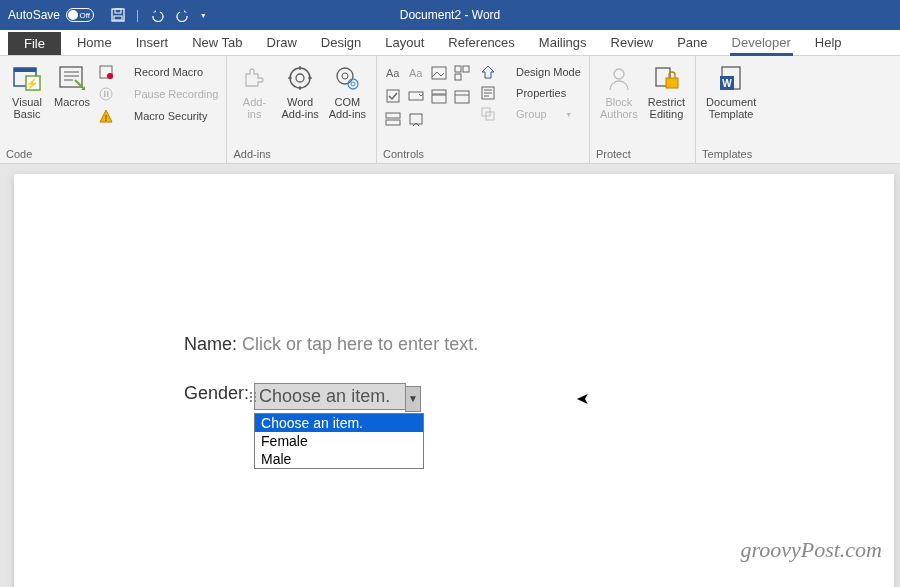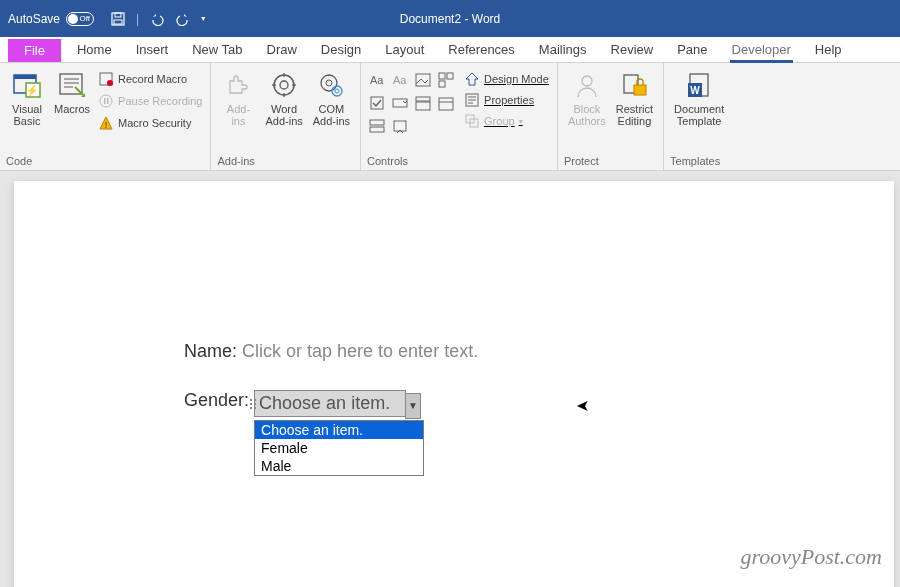"AutoSave" .titlebar { height: 37px -> 30px }
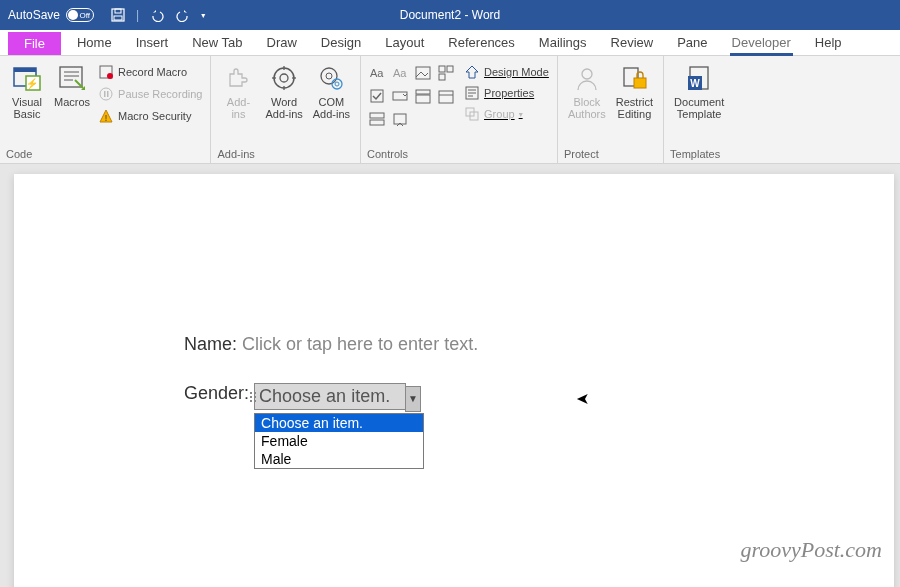"File" .tab.file { background: #d946ef -> #404040 }
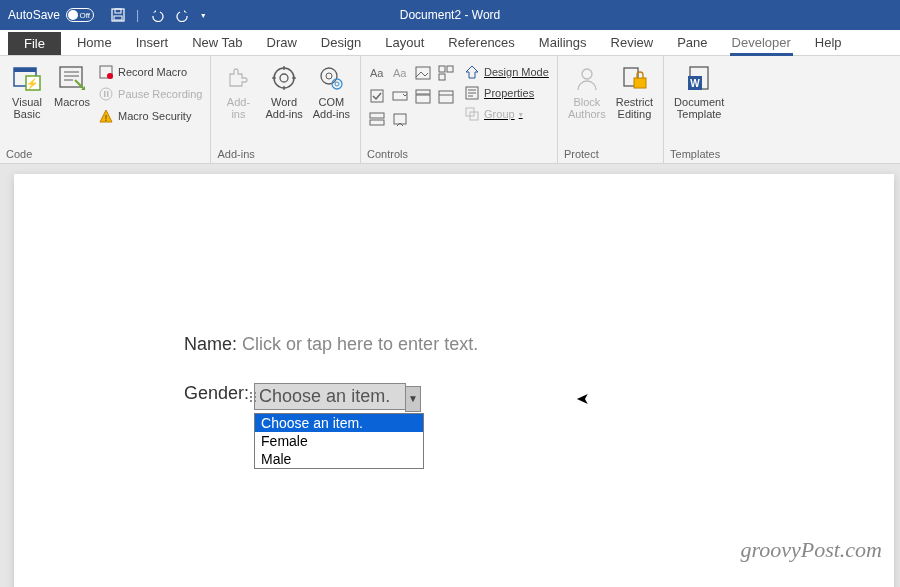"Record Macro" .small-btn { gap: 4px -> 20px }
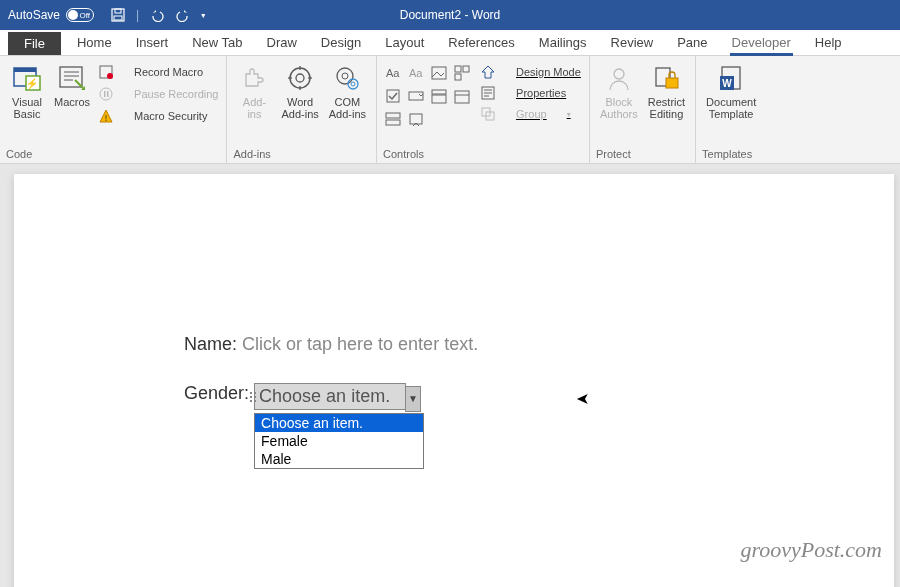"Design Mode" .controls-right { text-decoration: underline -> none }
